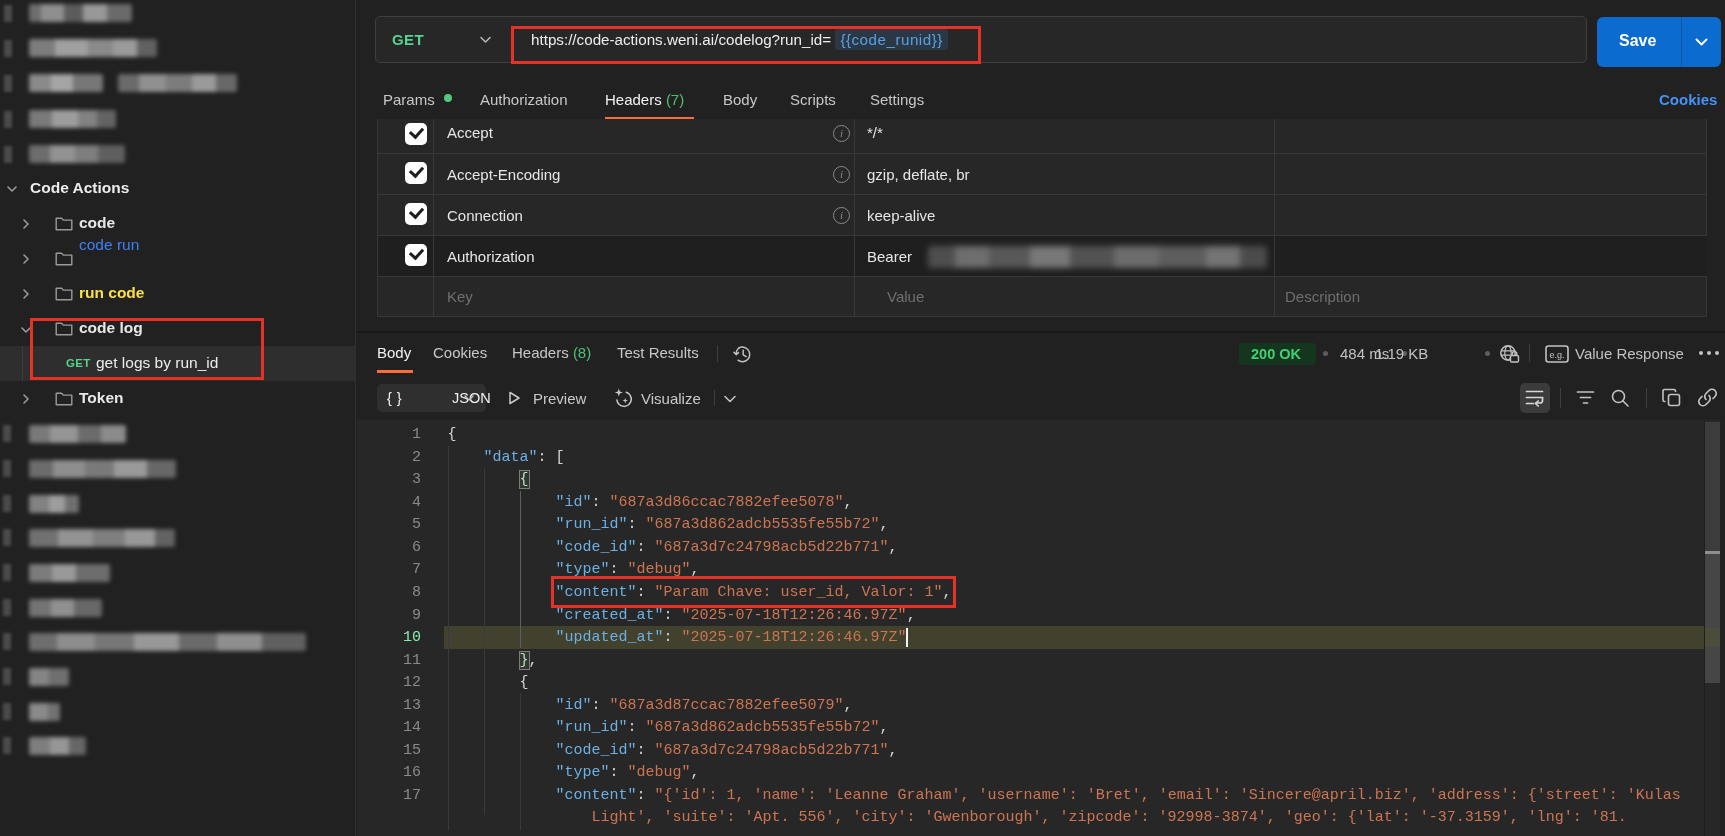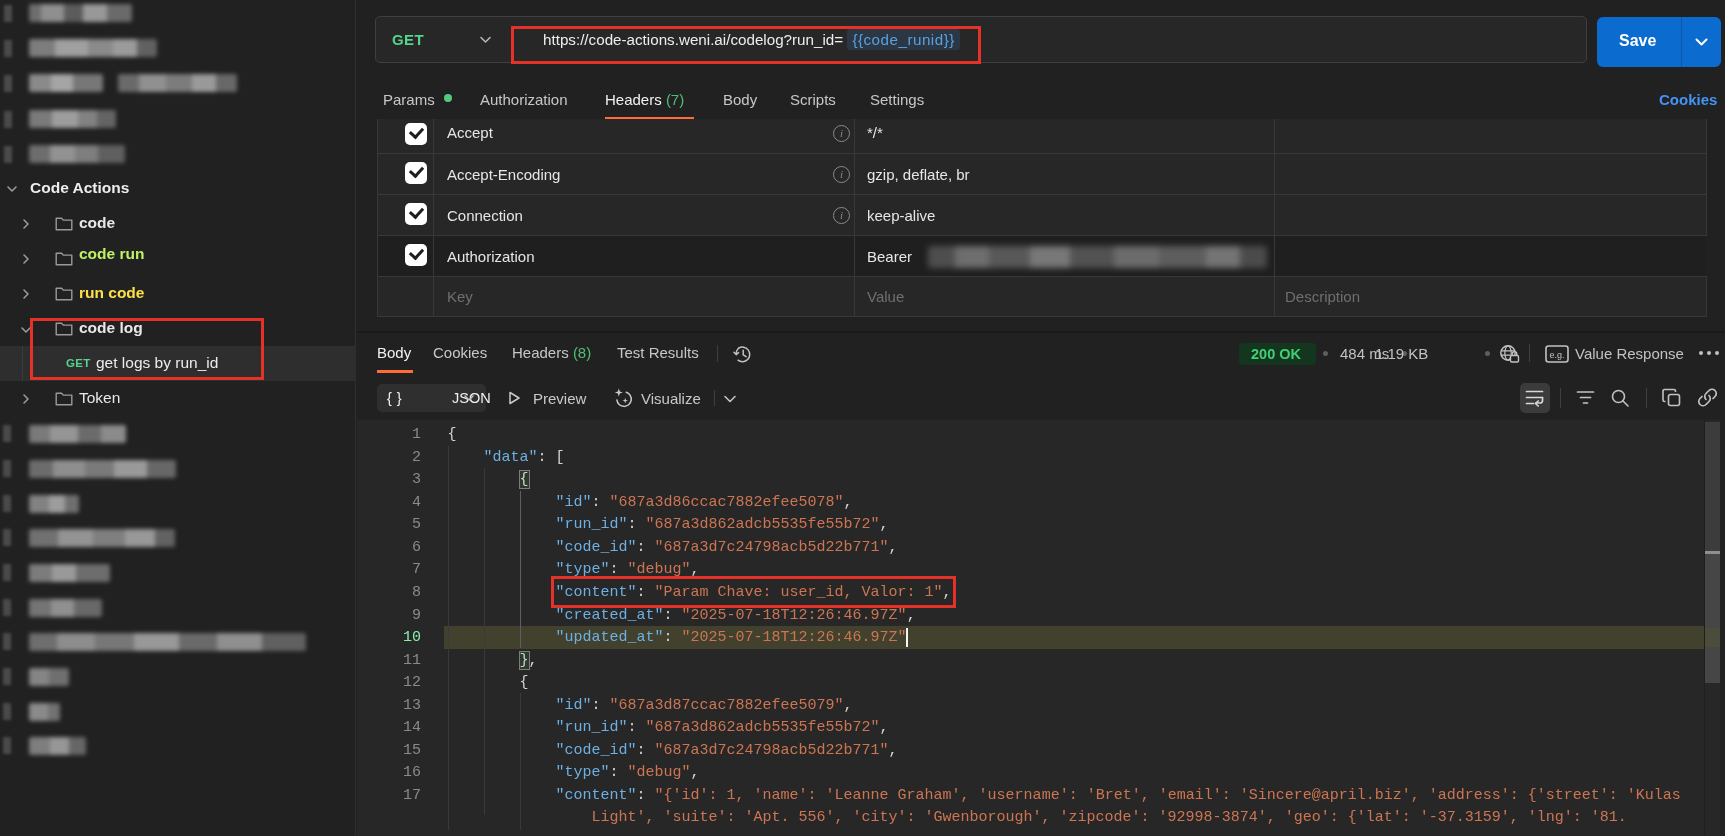"https://code-actions.weni.ai/codelog?run" div.lbl { margin-left: 12px -> none }
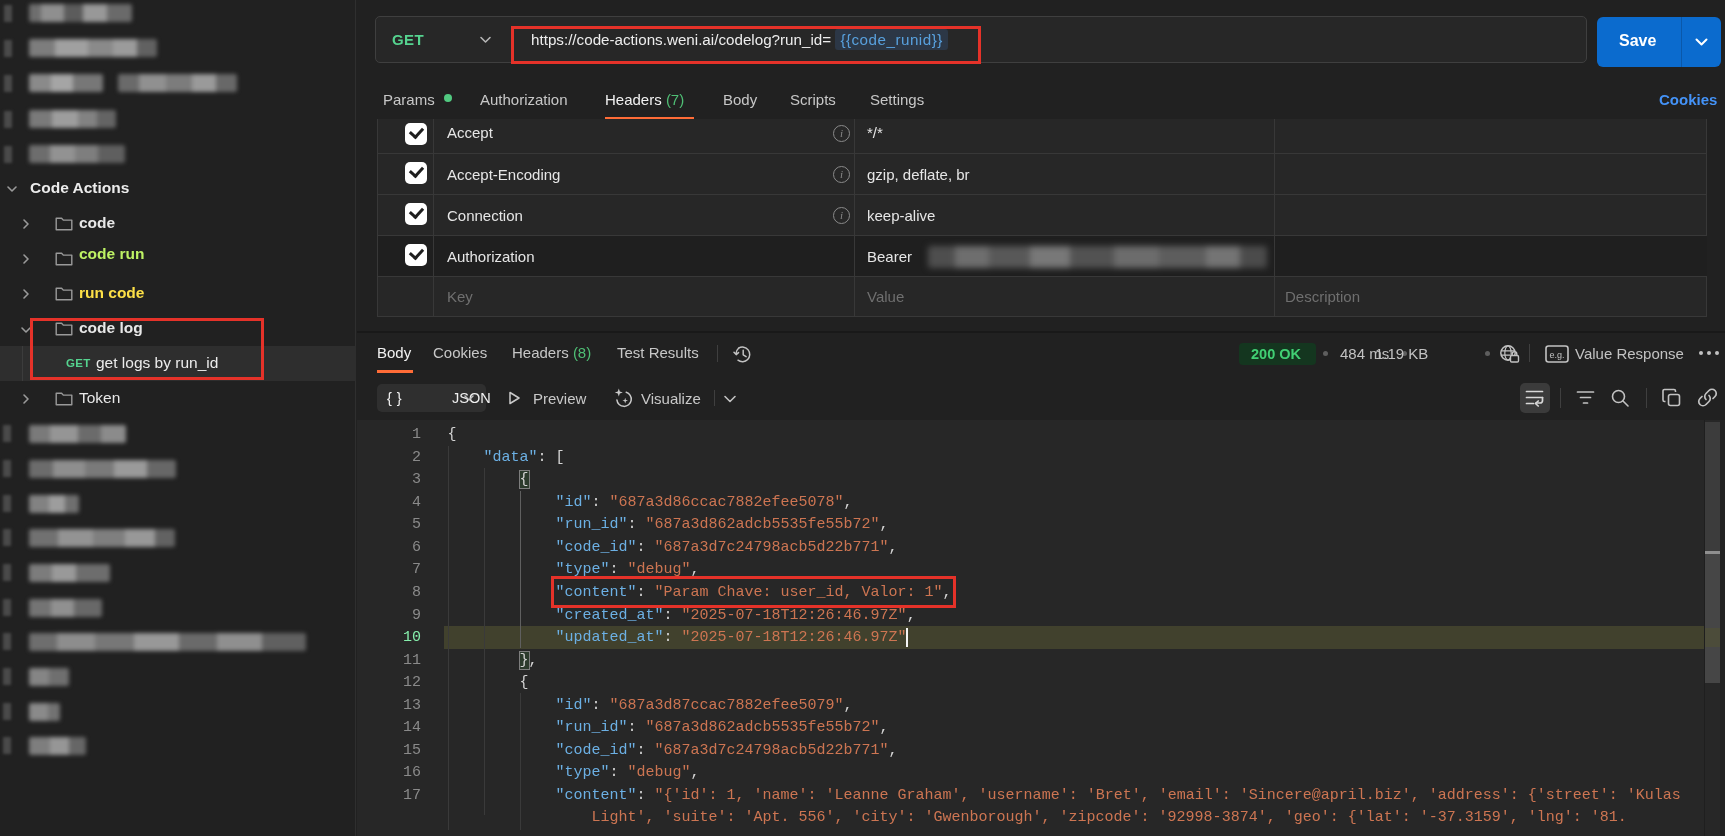"code run" div.lbl { color: #bef264 -> #3b82f6; font-weight: 700 -> 400; top: 245px -> 236px }
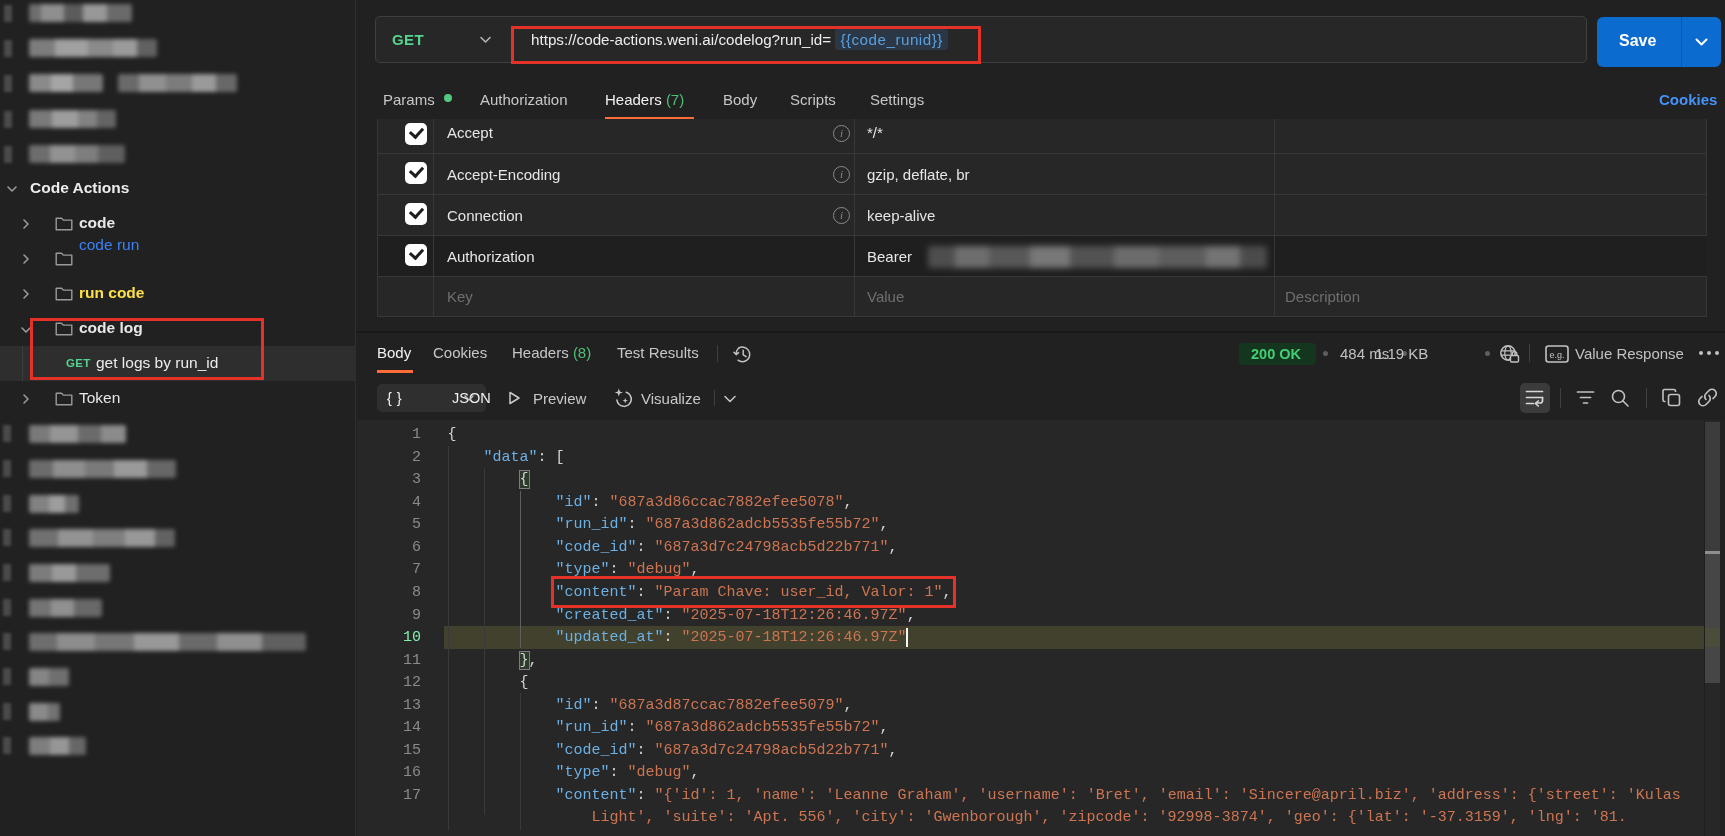"Value" div.lbl { left: 510px -> 530px }
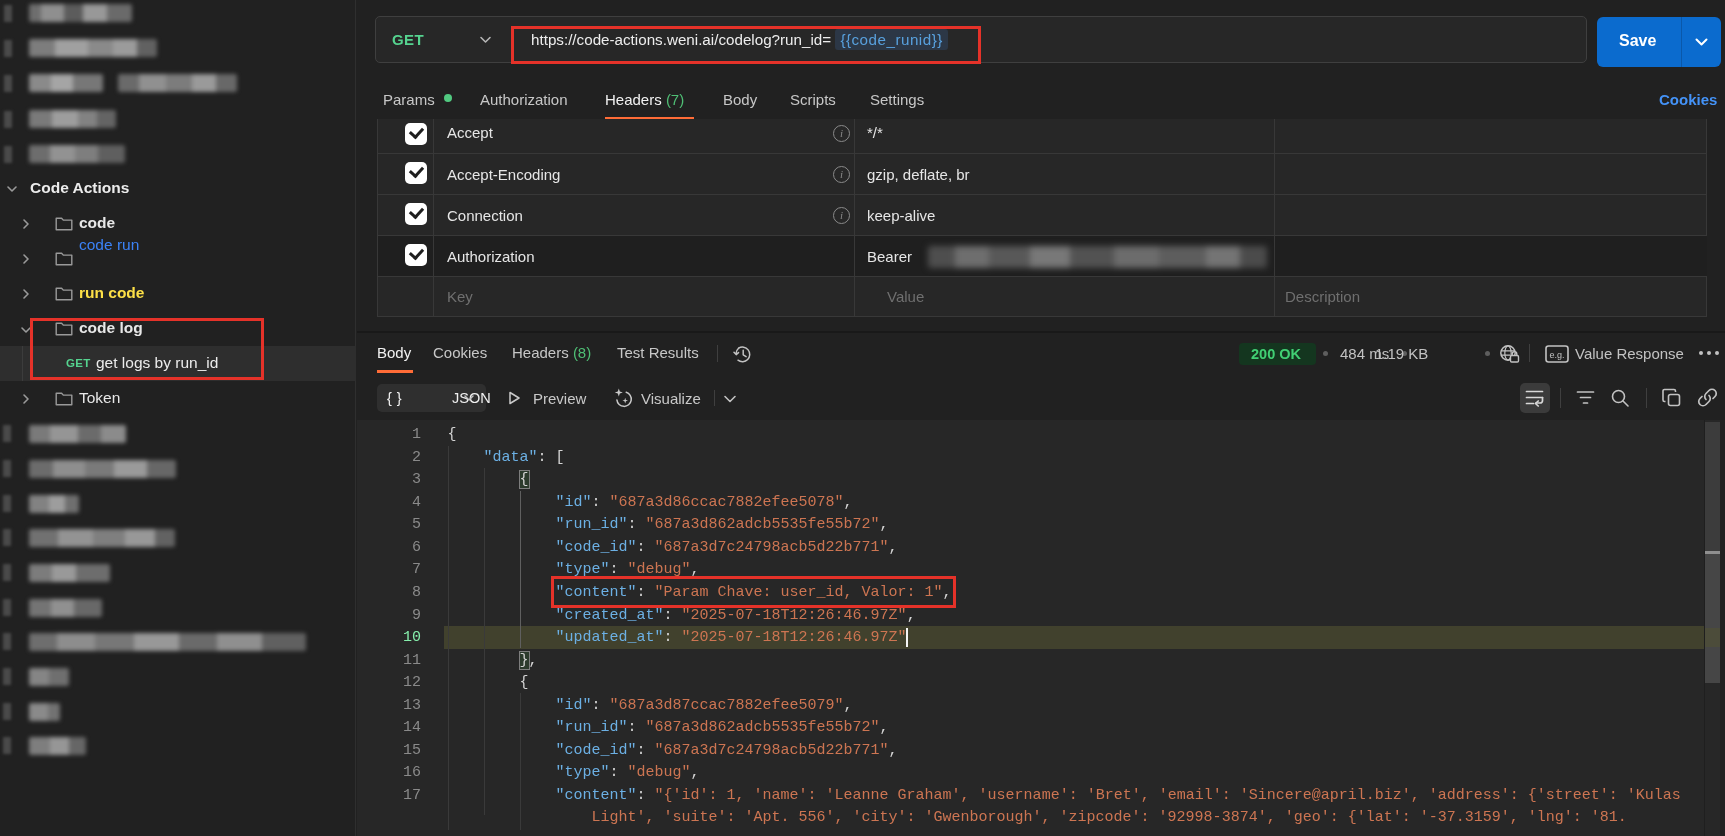"Token" div.lbl { font-weight: 400 -> 700 }
